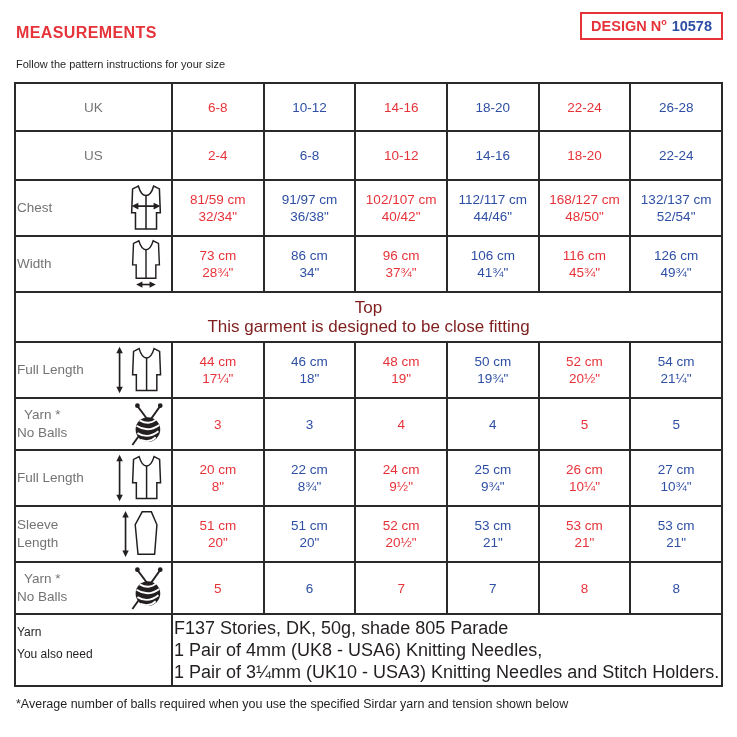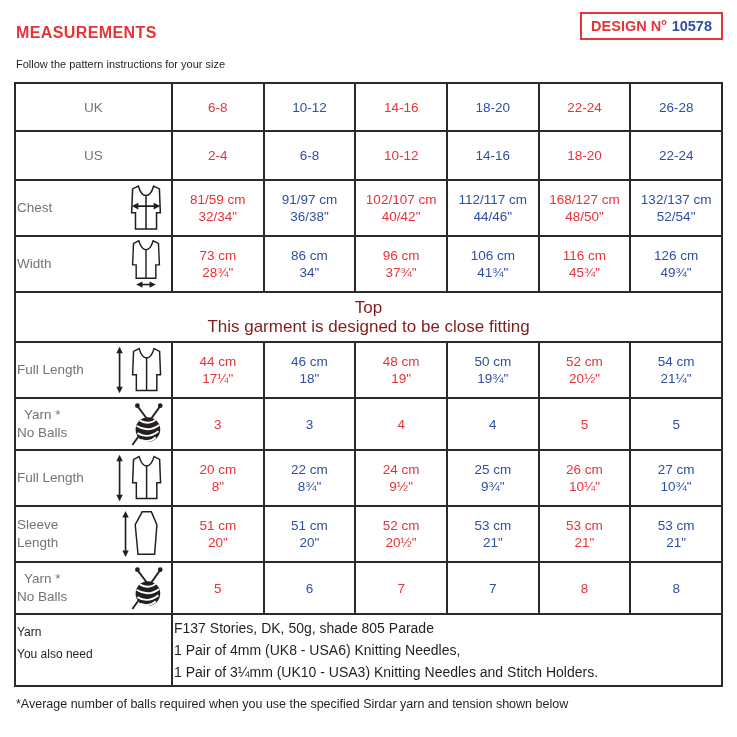"F137 Stories, DK, 50g, shade" tr.row-info .infoline { font-size: 14px -> 18px }
